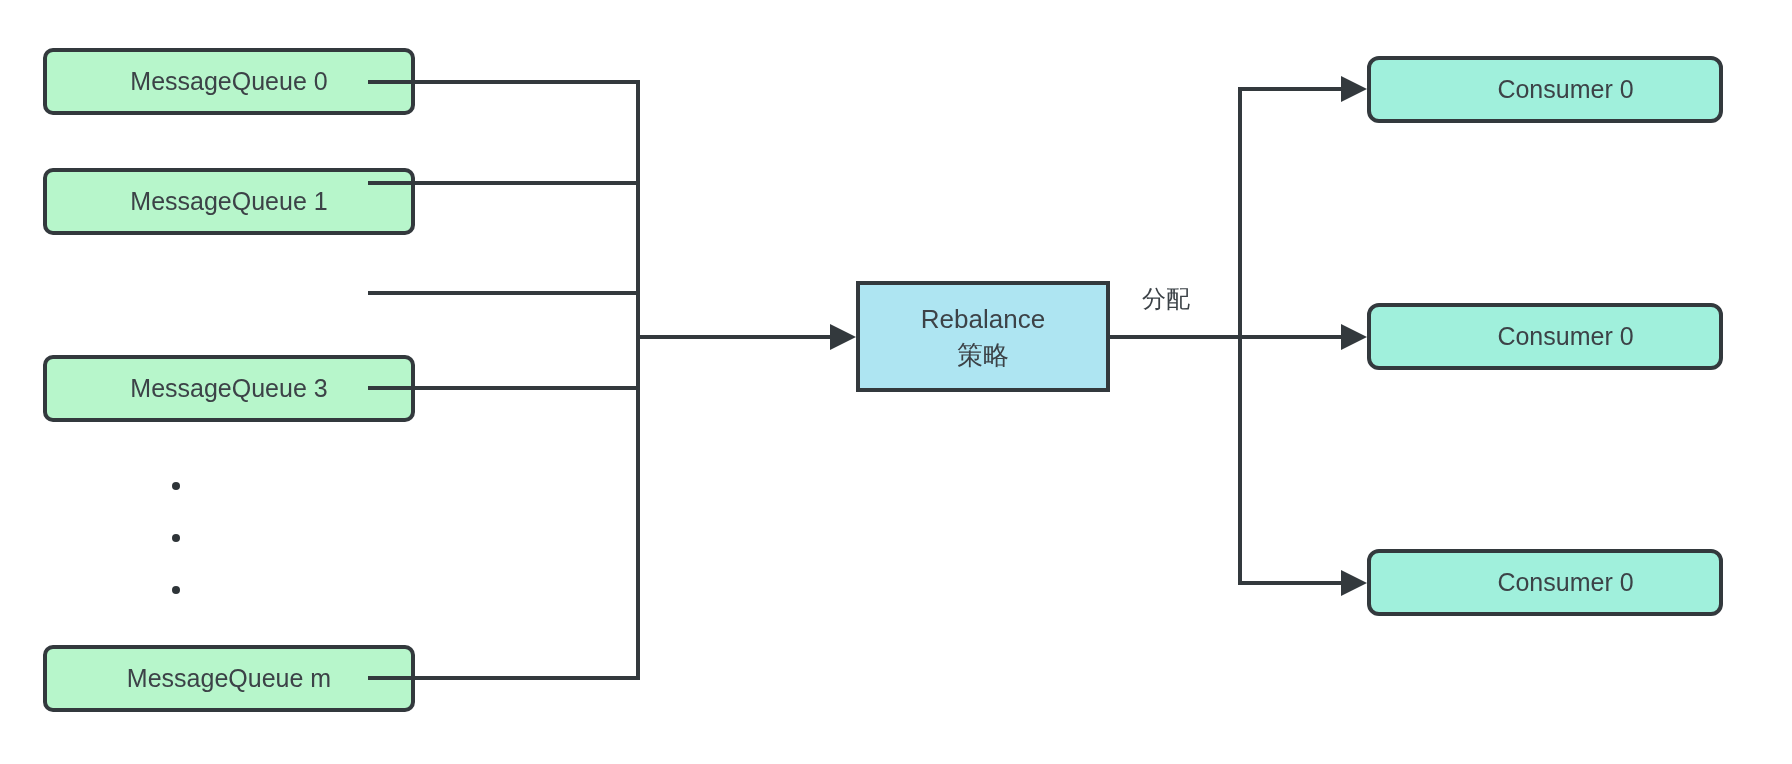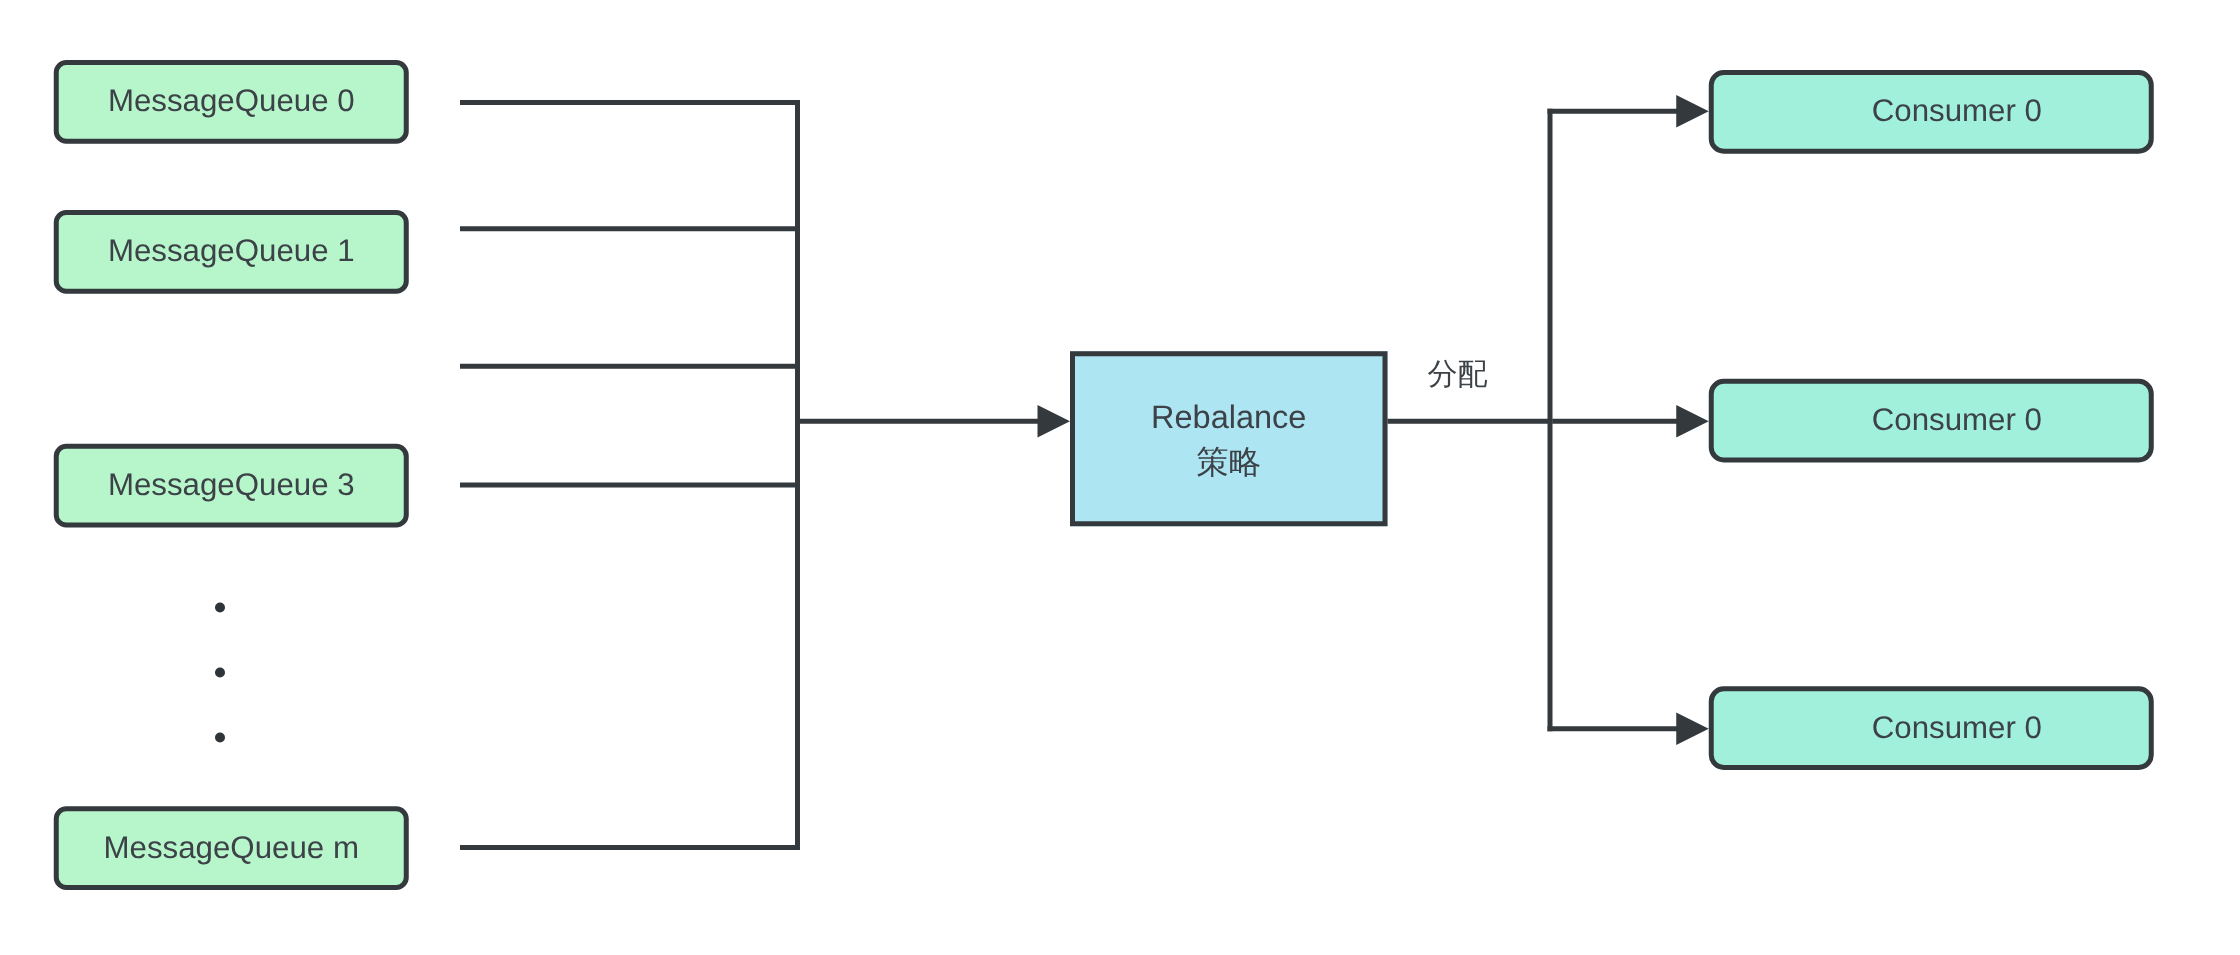"MessageQueue 0" .node.green { width: 284px -> 372px }
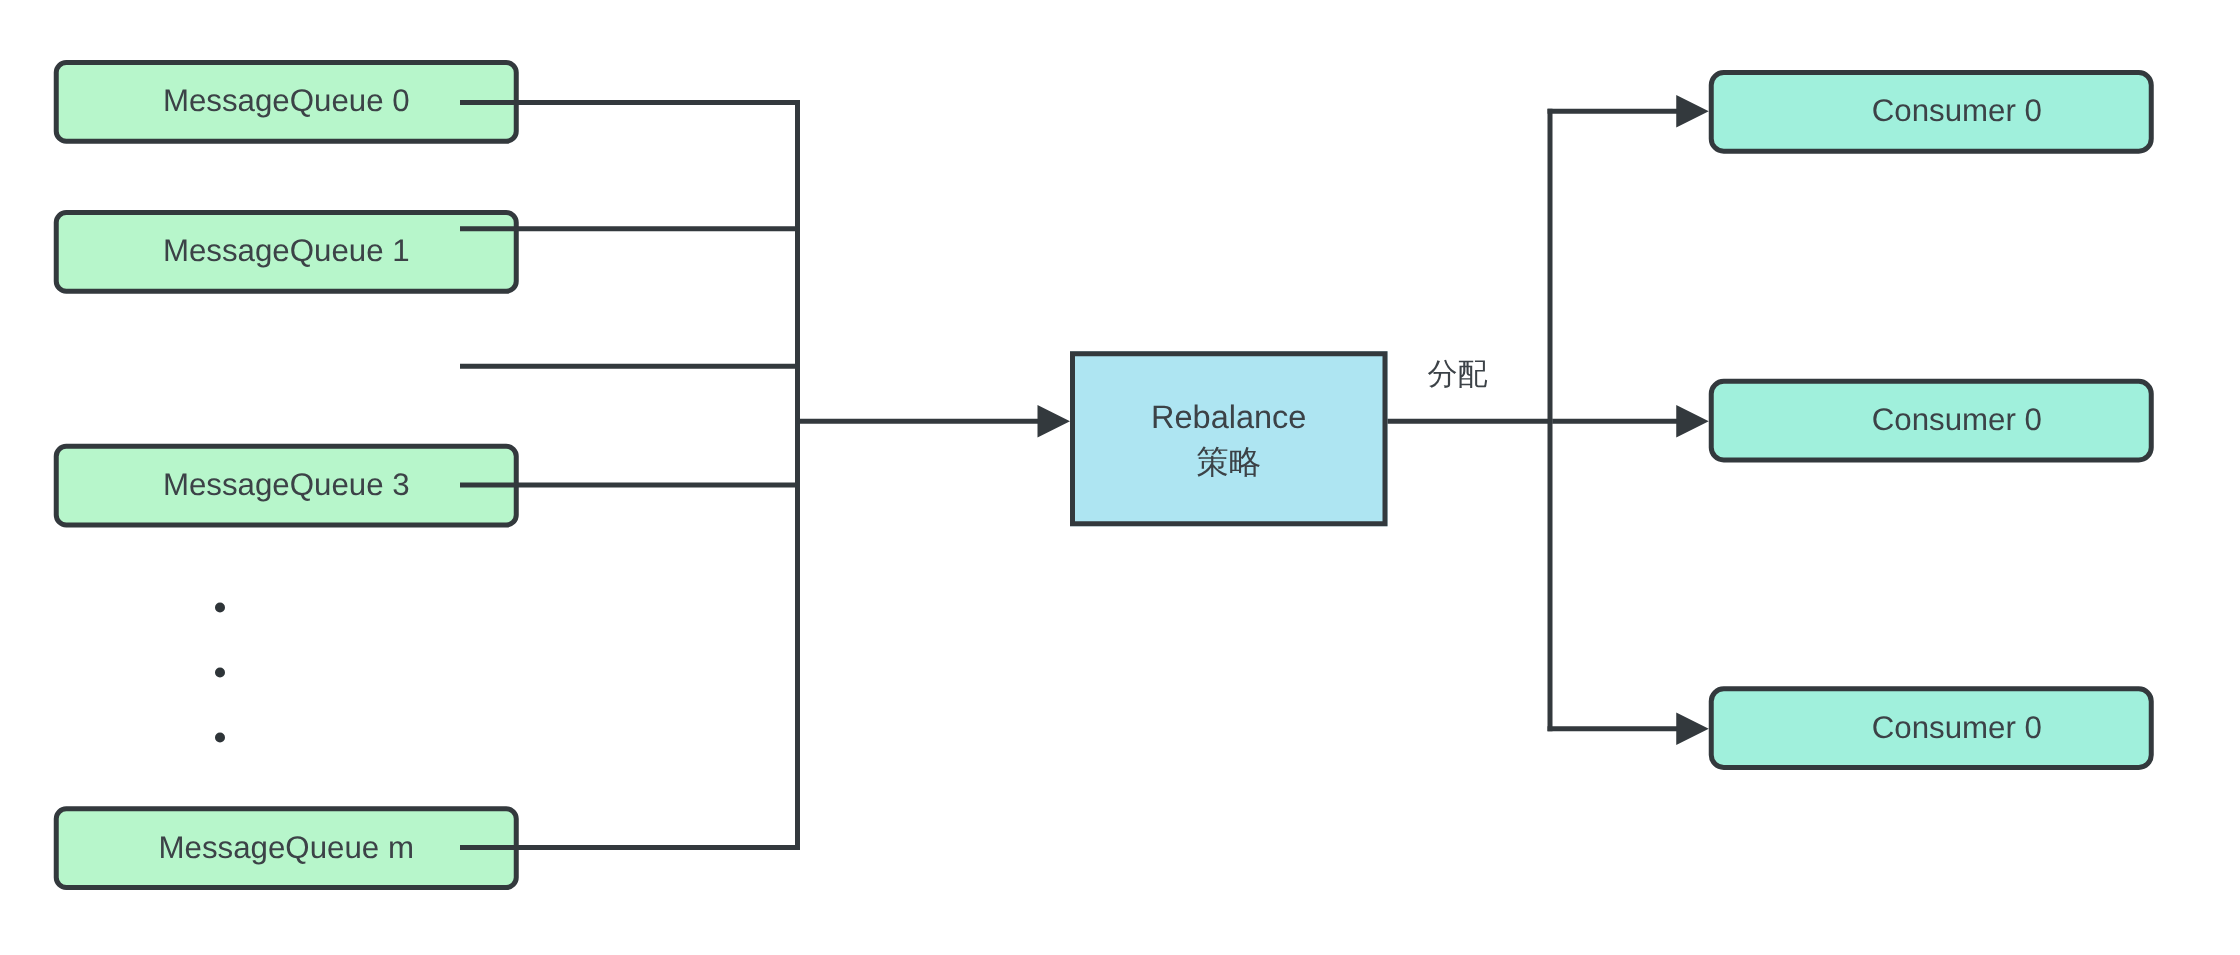"Rebalance" .node.blue { height: 140px -> 111px }
